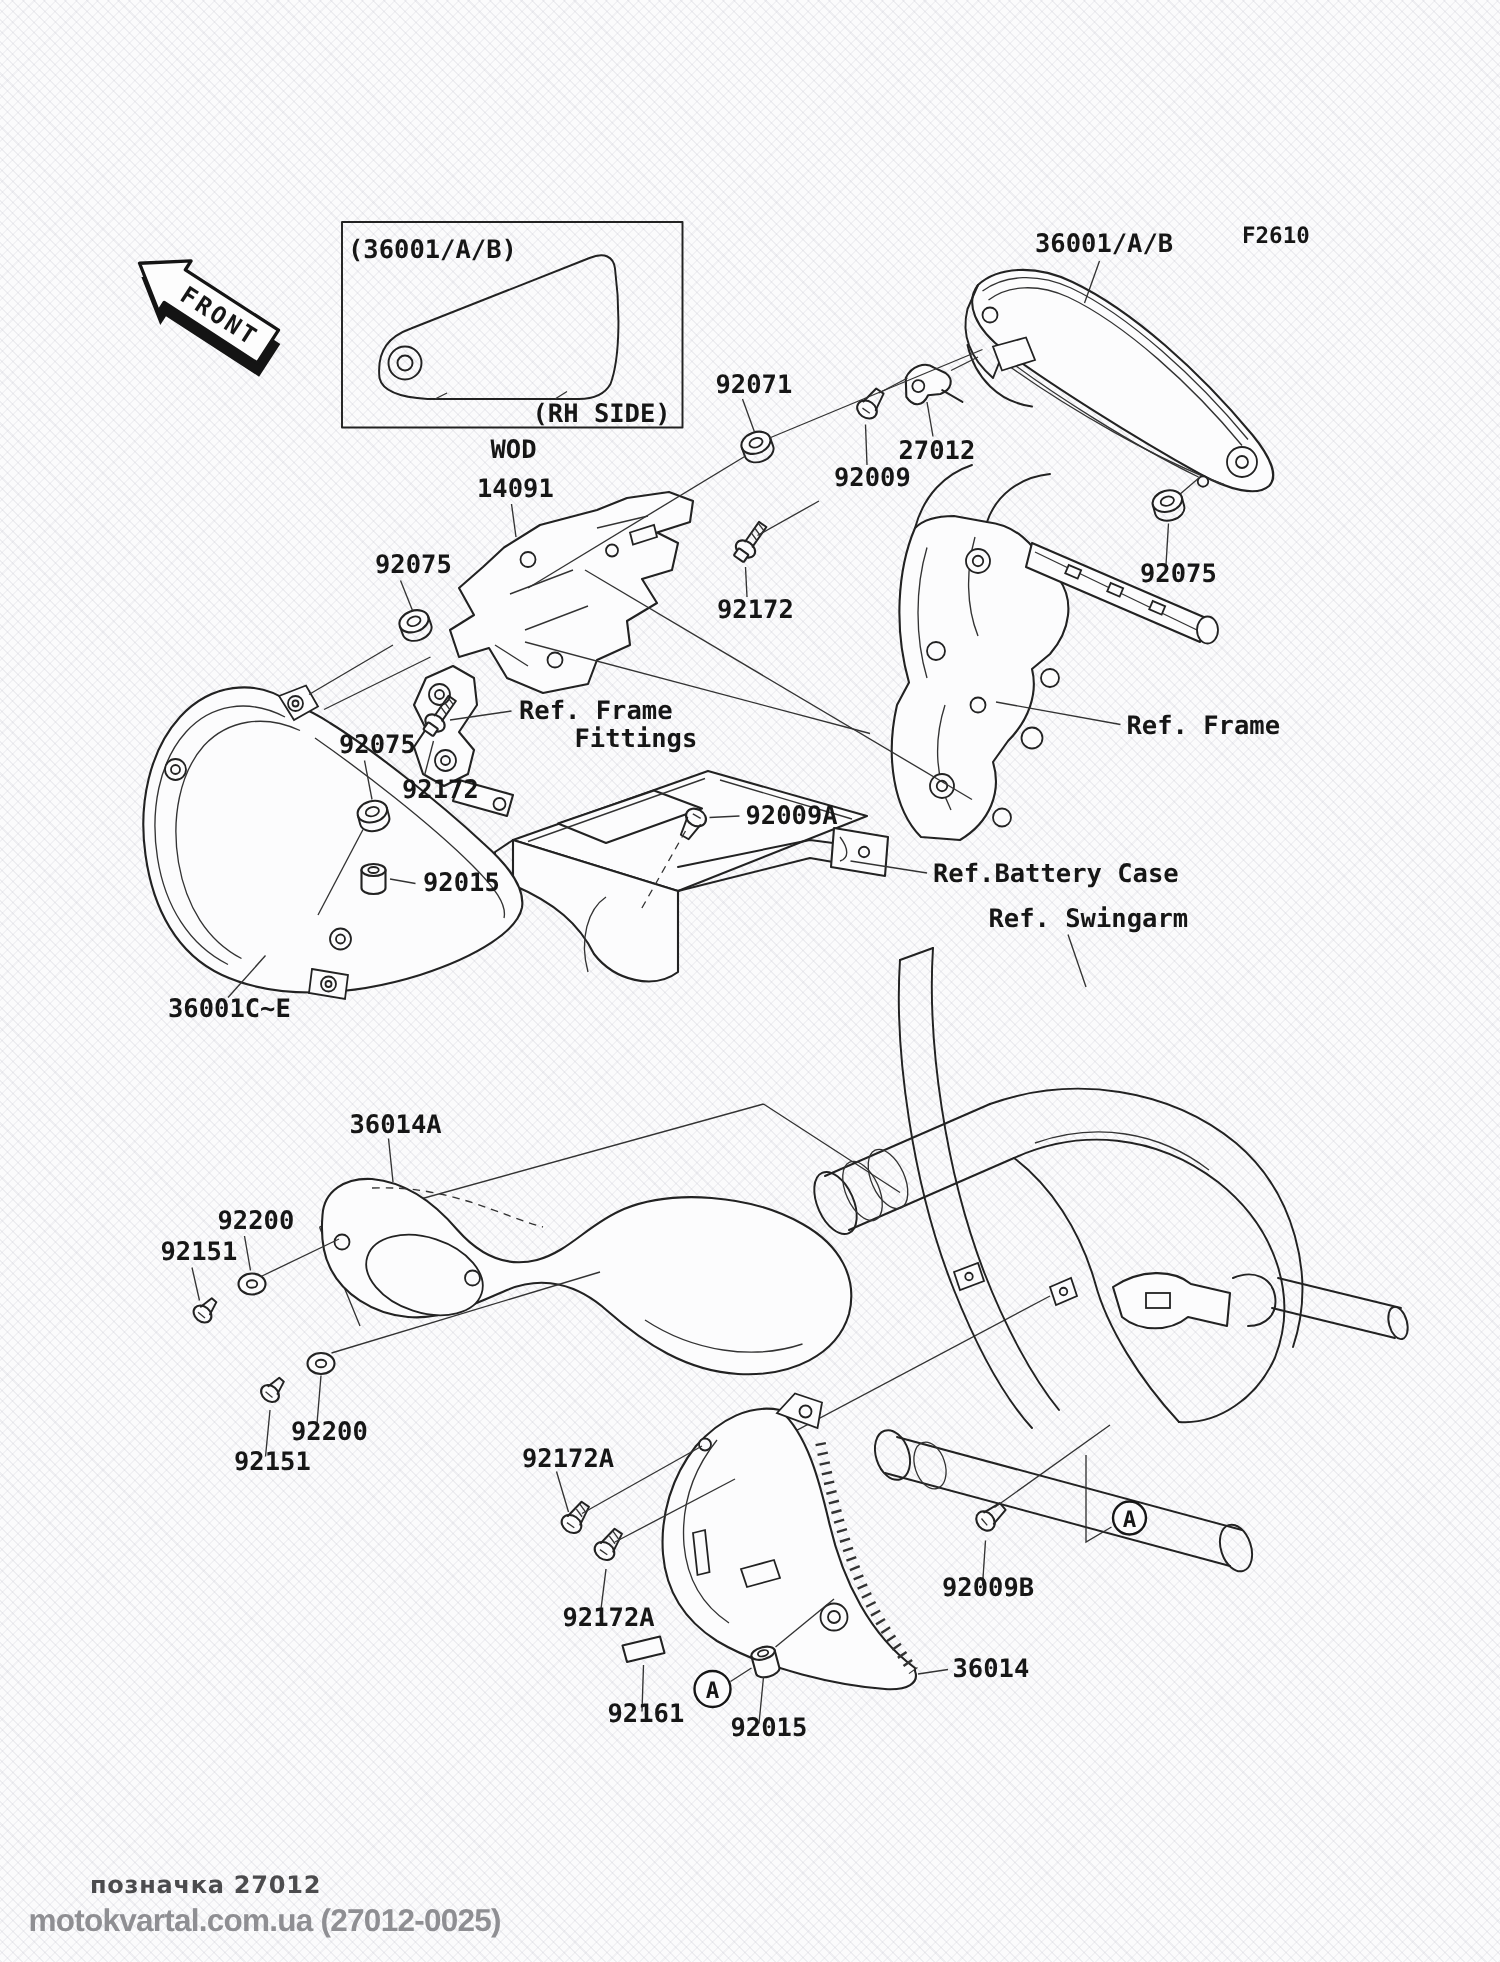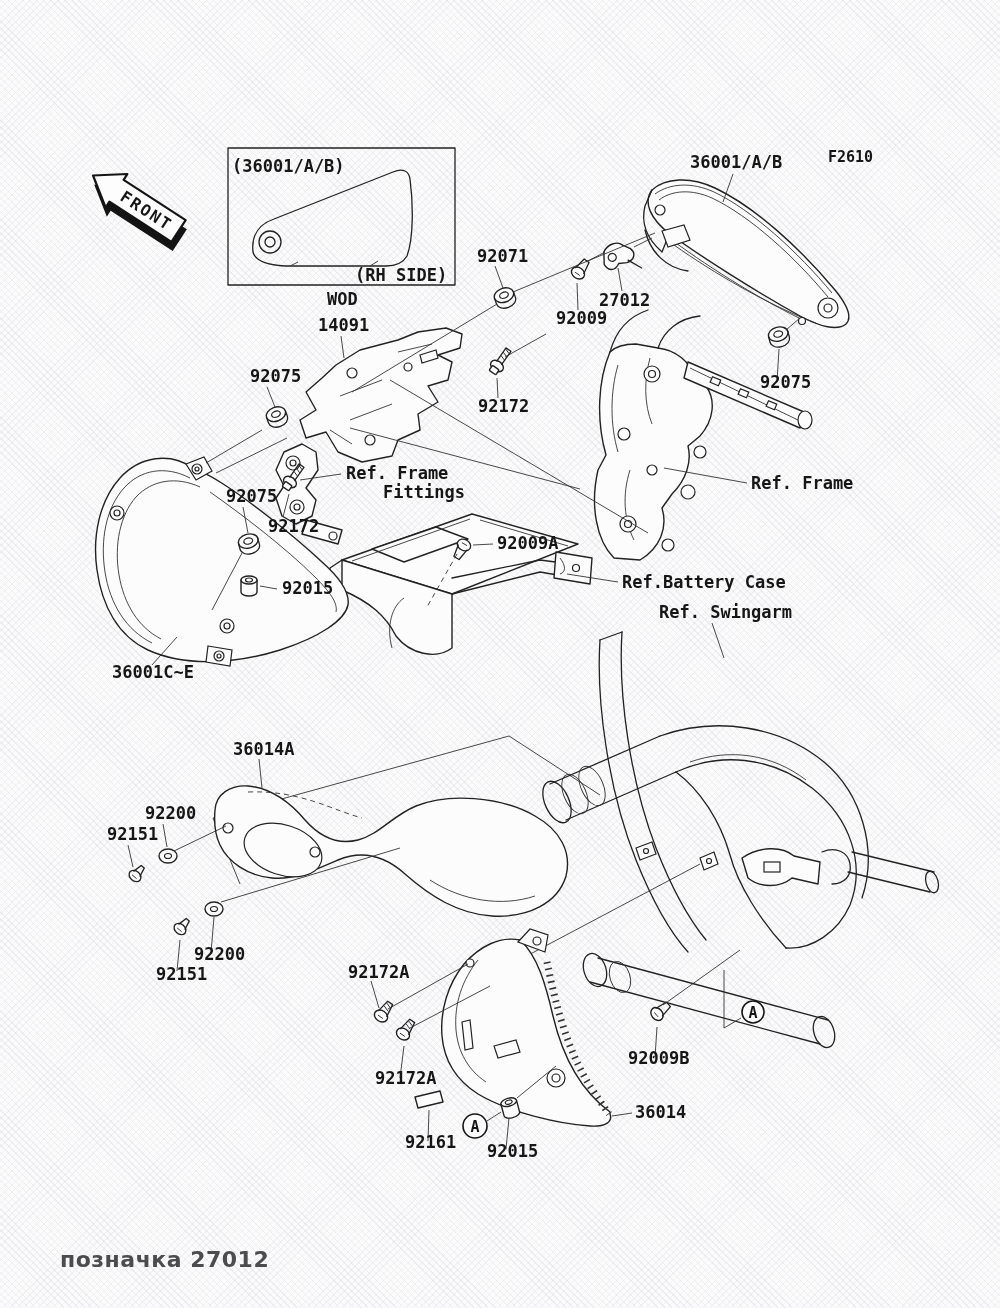"позначка 27012" .wm1 { font-size: 22px -> 16px }
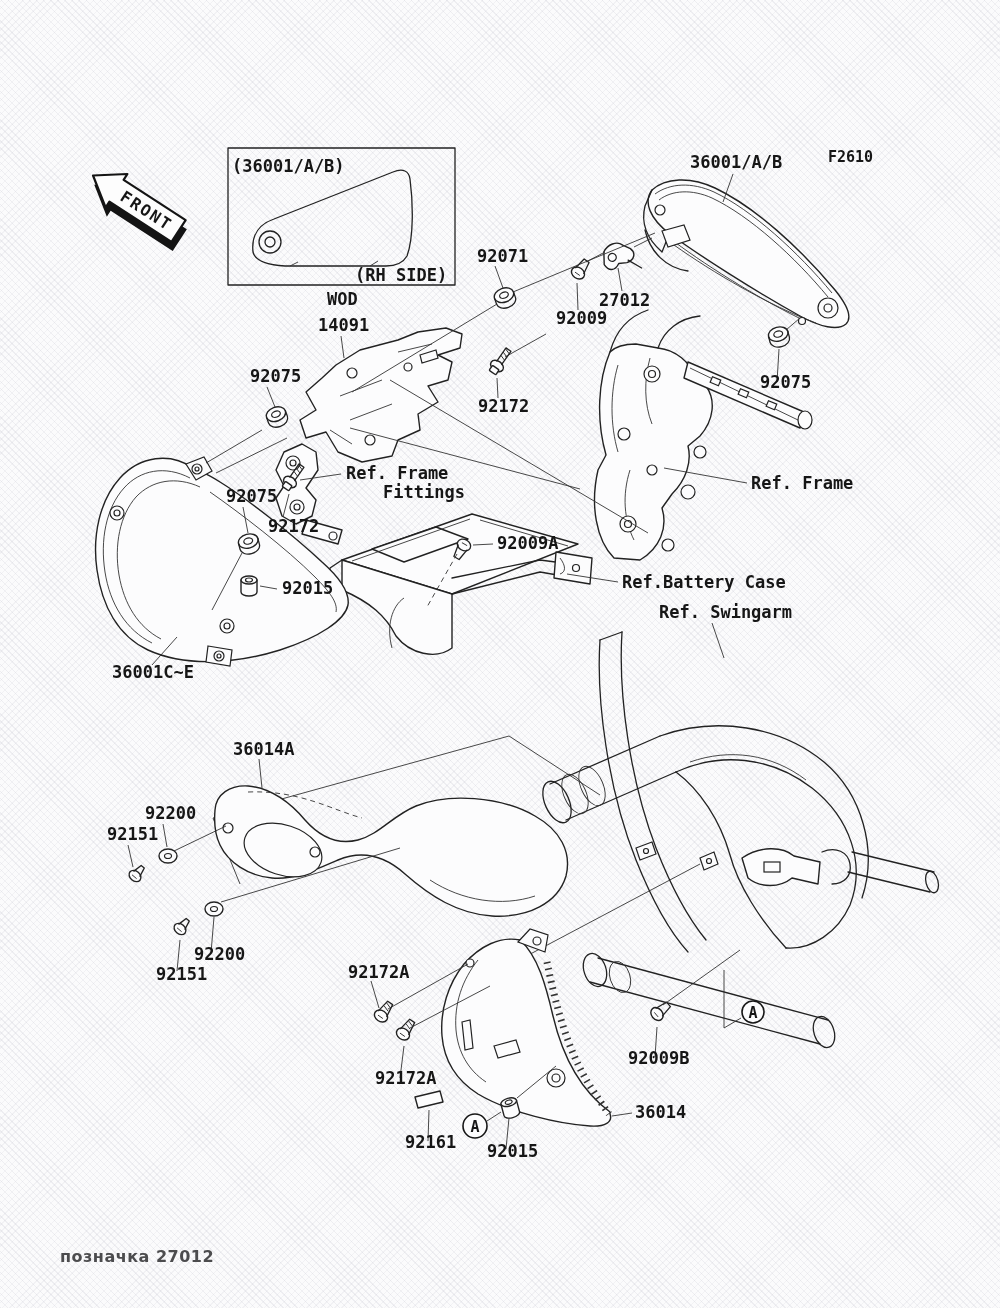"motokvartal.com.ua (27012-0025)" div.wm2 { html: none -> <div>motokvartal.com.ua (27012-0025)</div> }
